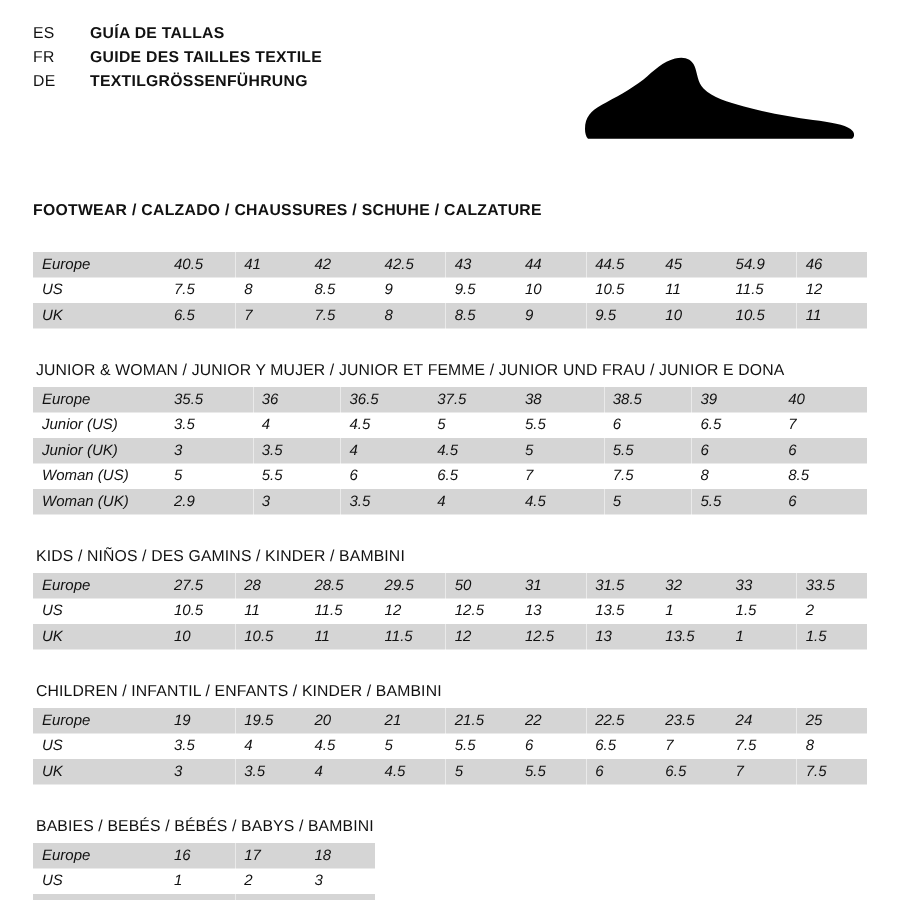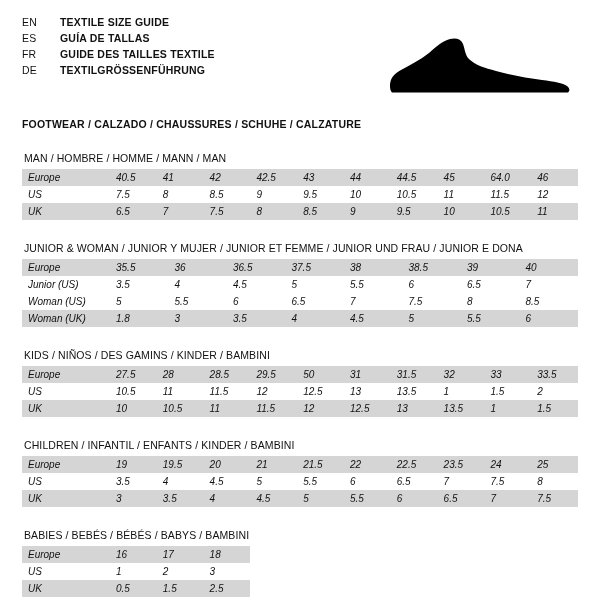"EN" tr { html: <tr> <td>EN</td> <td>TEXTILE SIZE GUIDE</td> </tr> -> none }
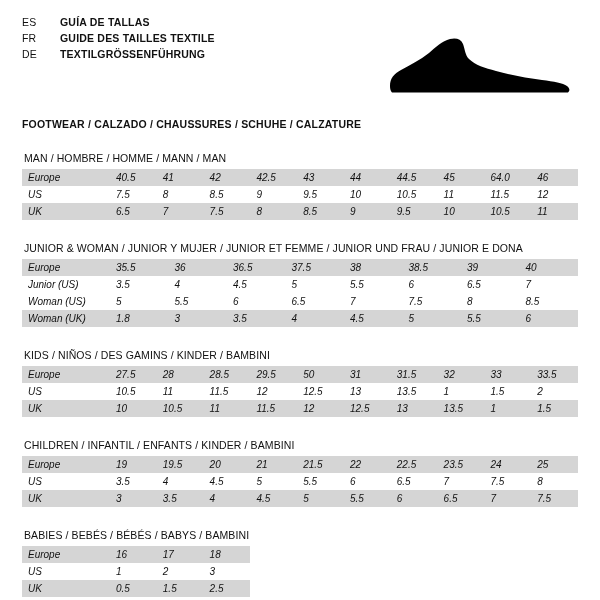"FOOTWEAR / CALZADO / CHAUSSURES" .section-title { margin-top: 16px -> 32px }
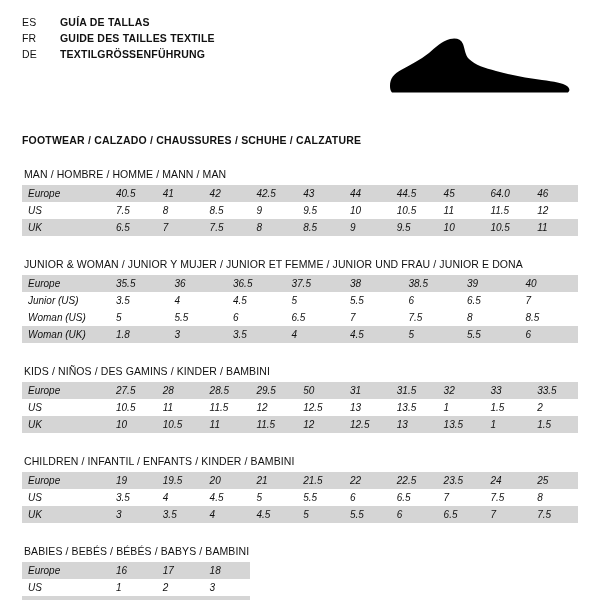"MAN / HOMBRE / HOMME" div.group-title { html: <div>MAN / HOMBRE / HOMME / MANN / MAN</div> -> none }
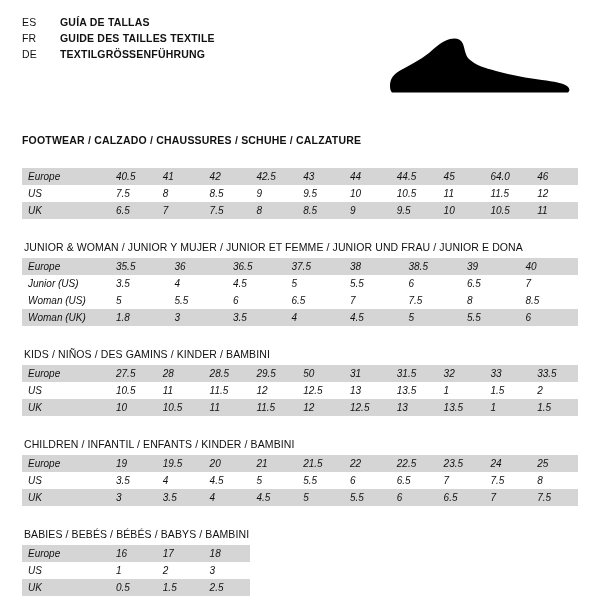"64.0" td { text: 64.0 -> 54.9 }
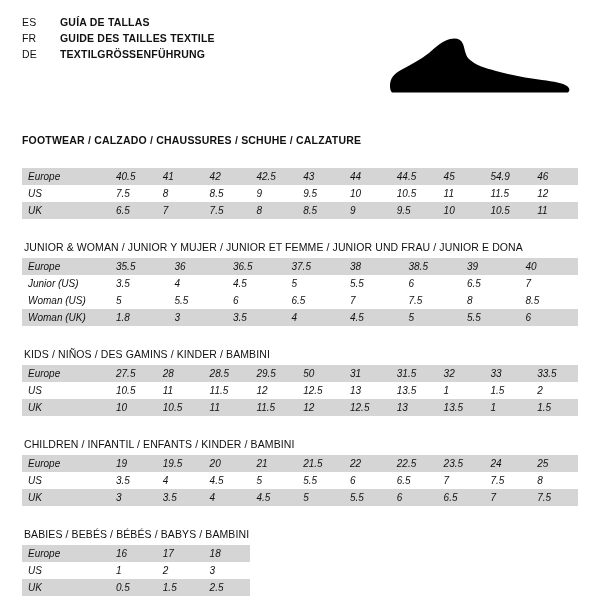"Junior (UK)" tr.shaded { html: none -> <tr> <td>Junior (UK)</td> <td>3</td> <td>3.5</td> <td>4</td> <td>4.5</td> <td>5</td> <td>5.5</td> <td>6</td> <td>6</td> </tr> }
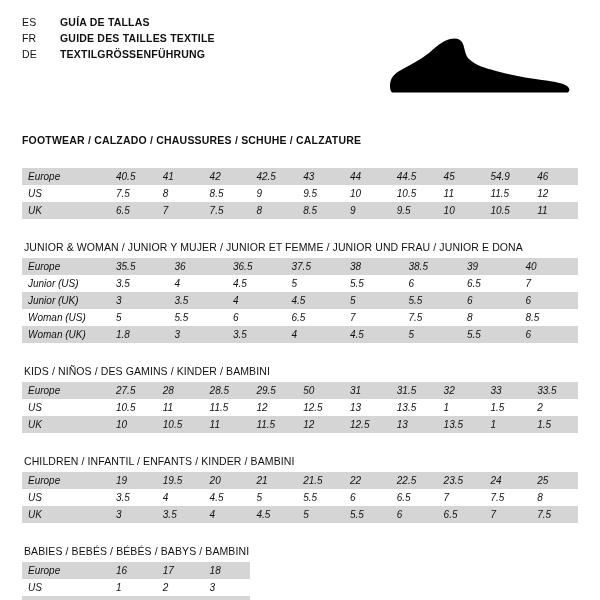"1.8" td { text: 1.8 -> 2.9 }
